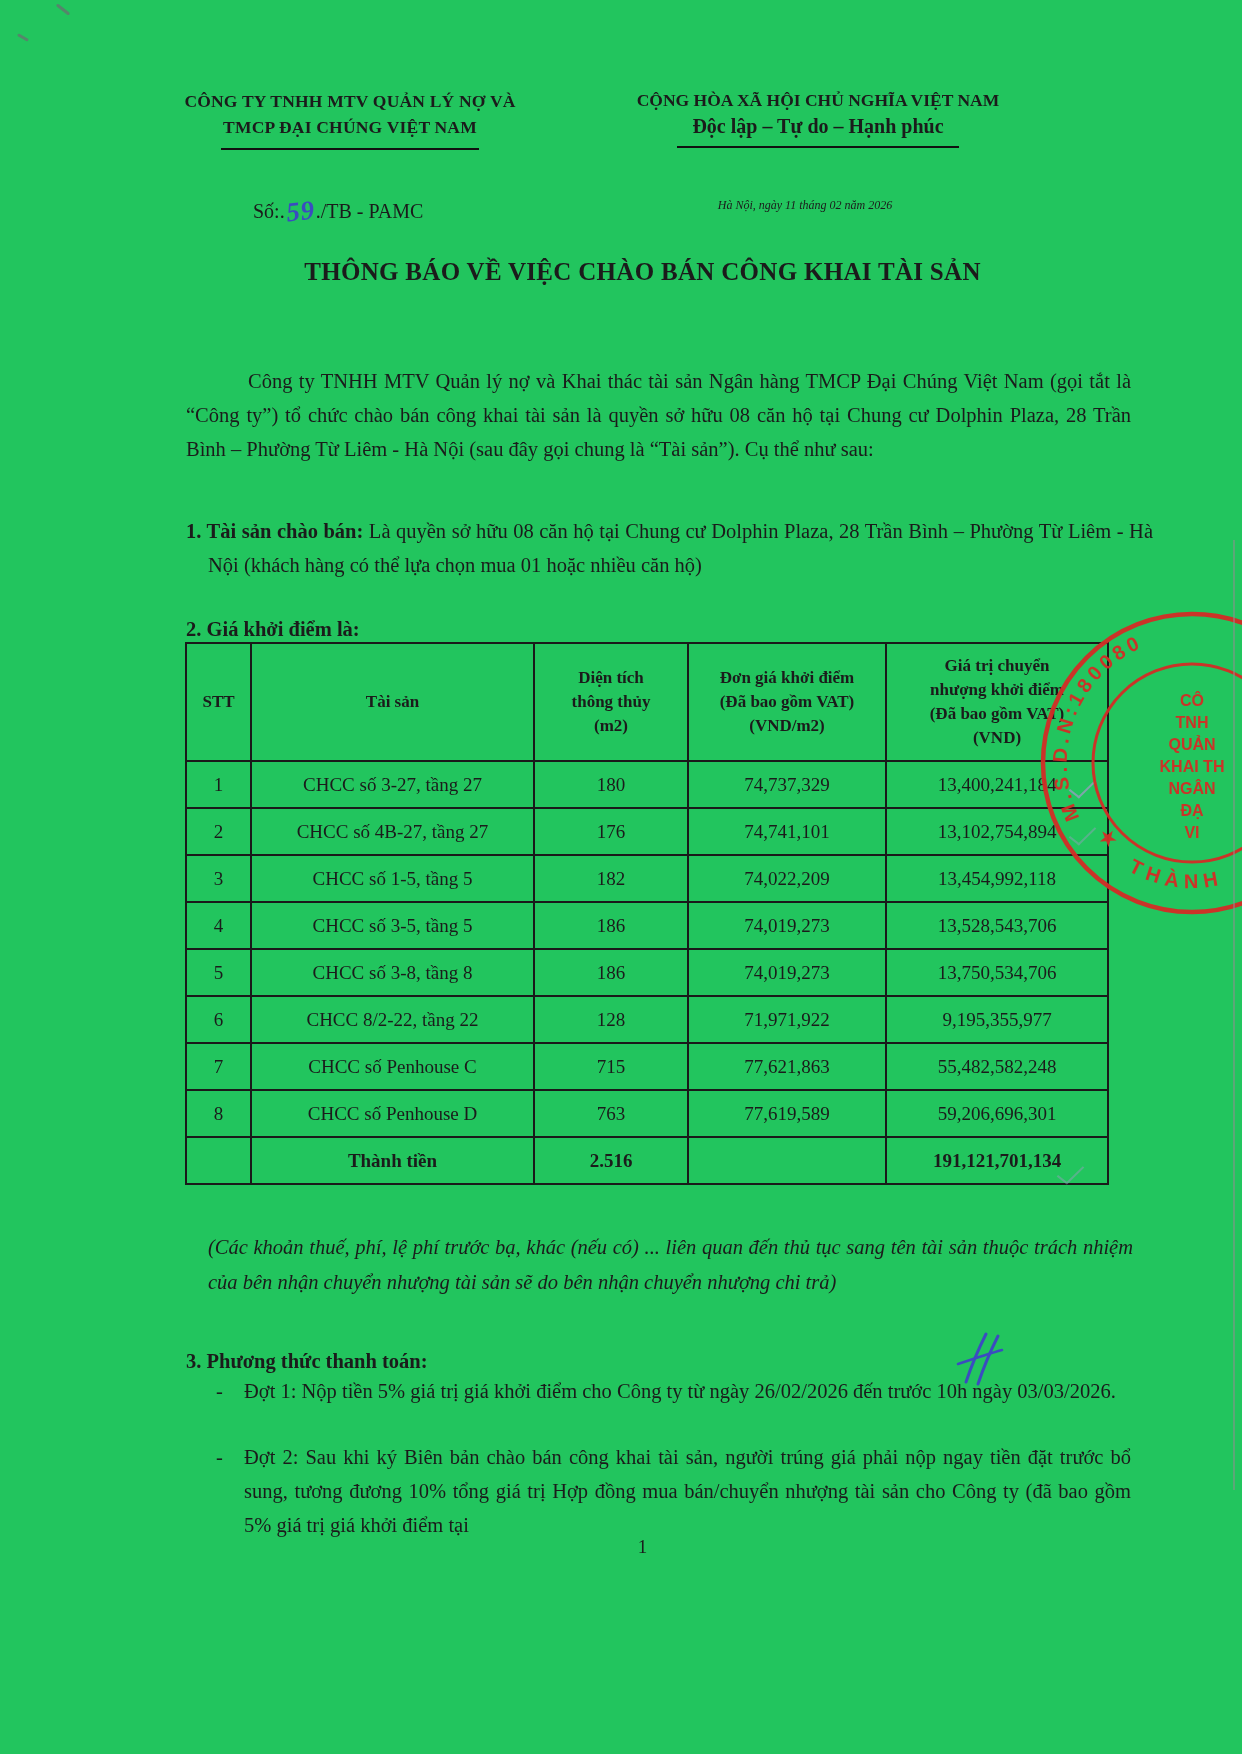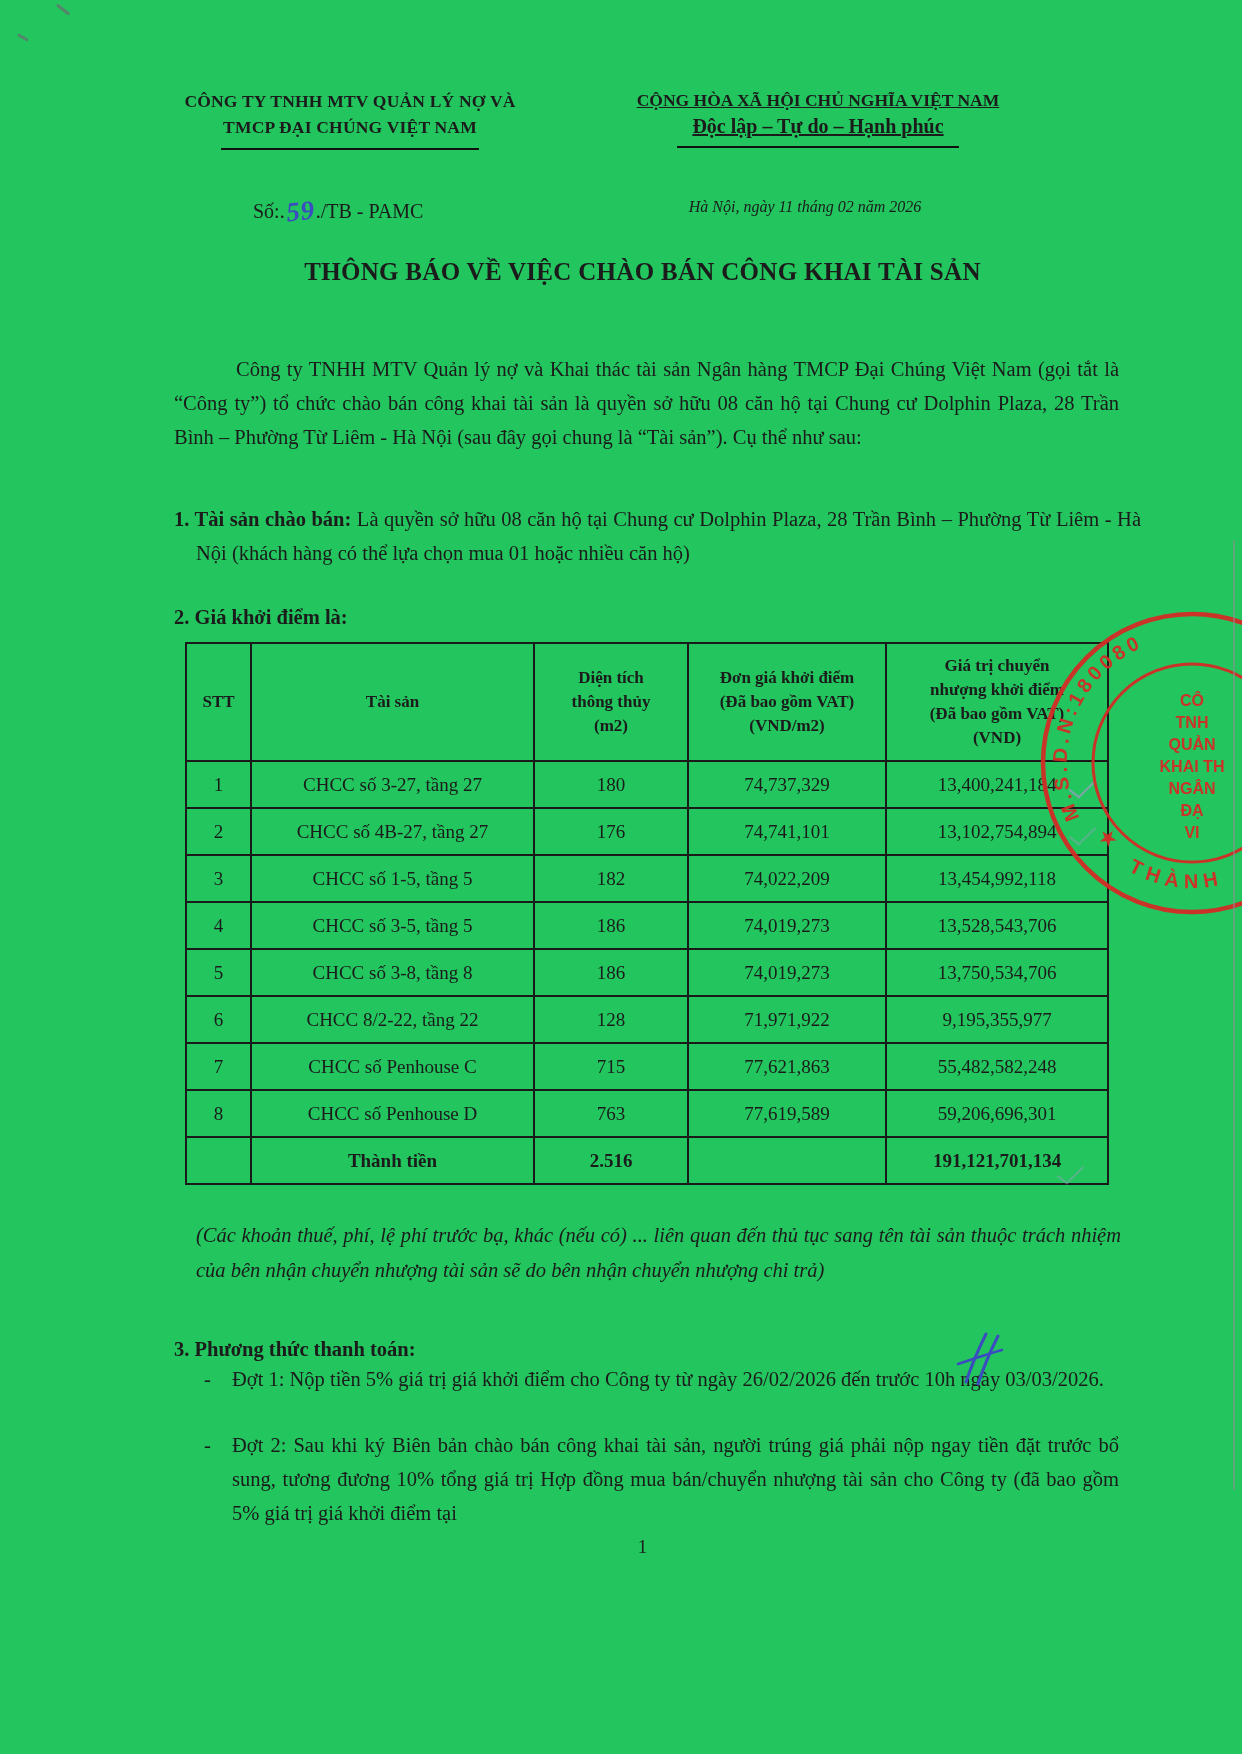"CỘNG HÒA XÃ HỘI CHỦ" .hdr-right { text-decoration: underline -> none }
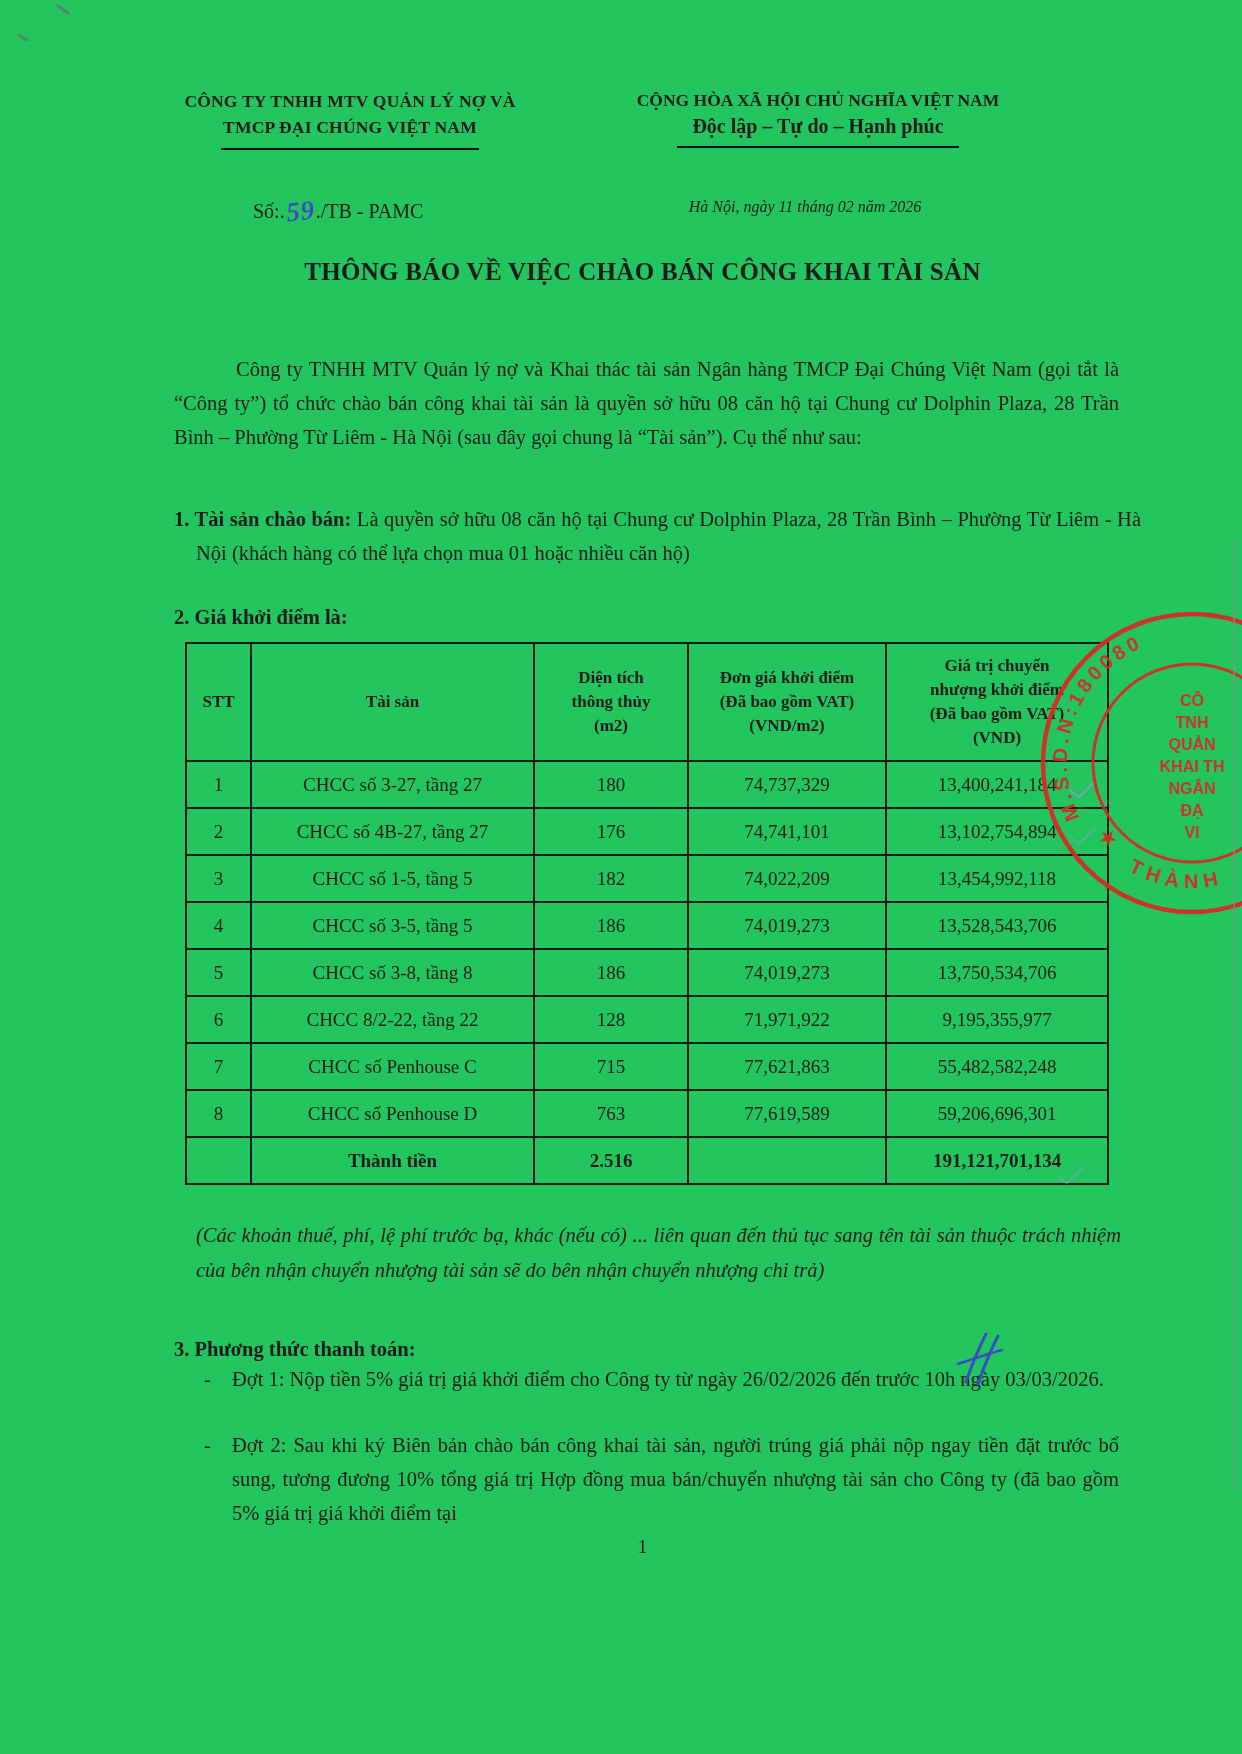"Hà Nội, ngày 11 tháng" .date-line { font-size: 16px -> 12px }
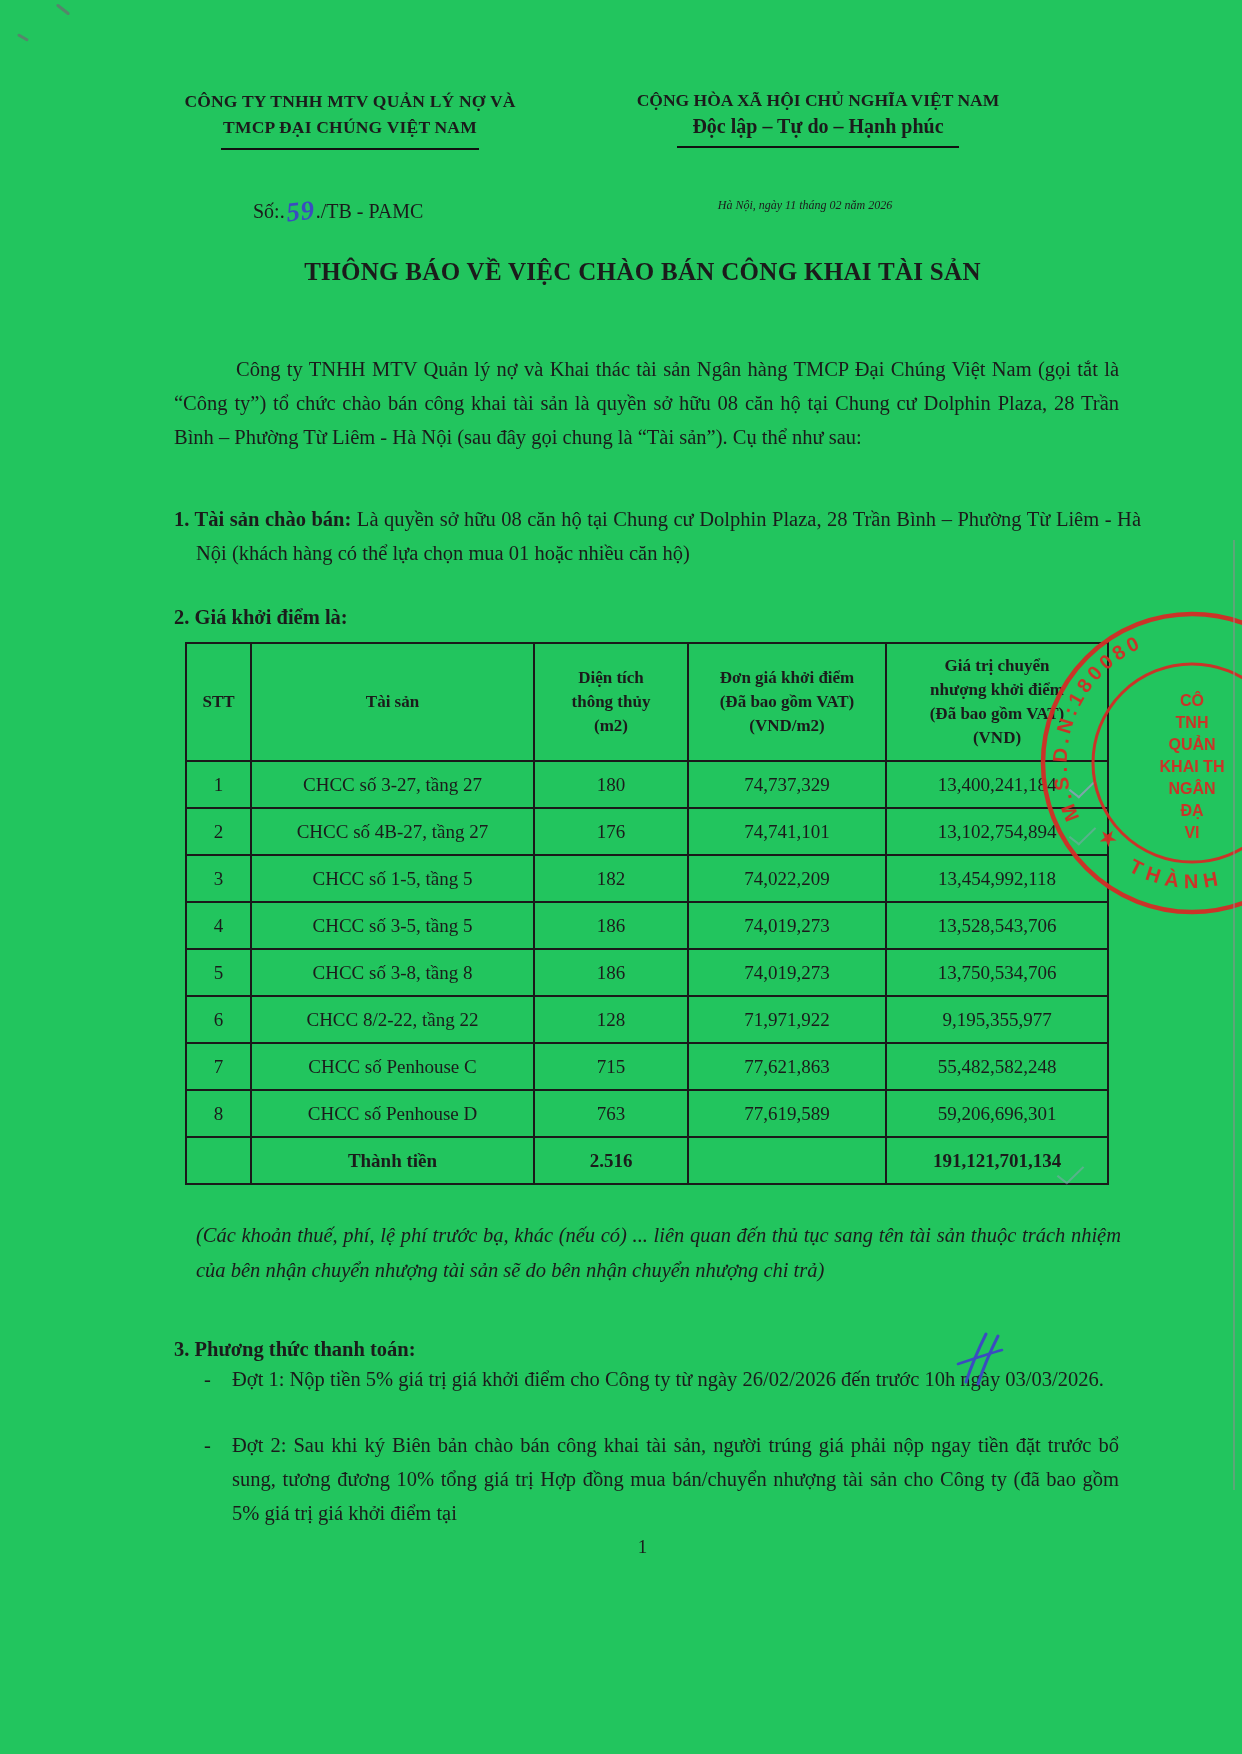"Công ty TNHH MTV Quản lý nợ và Khai" .para { margin: 4px -> 16px }
